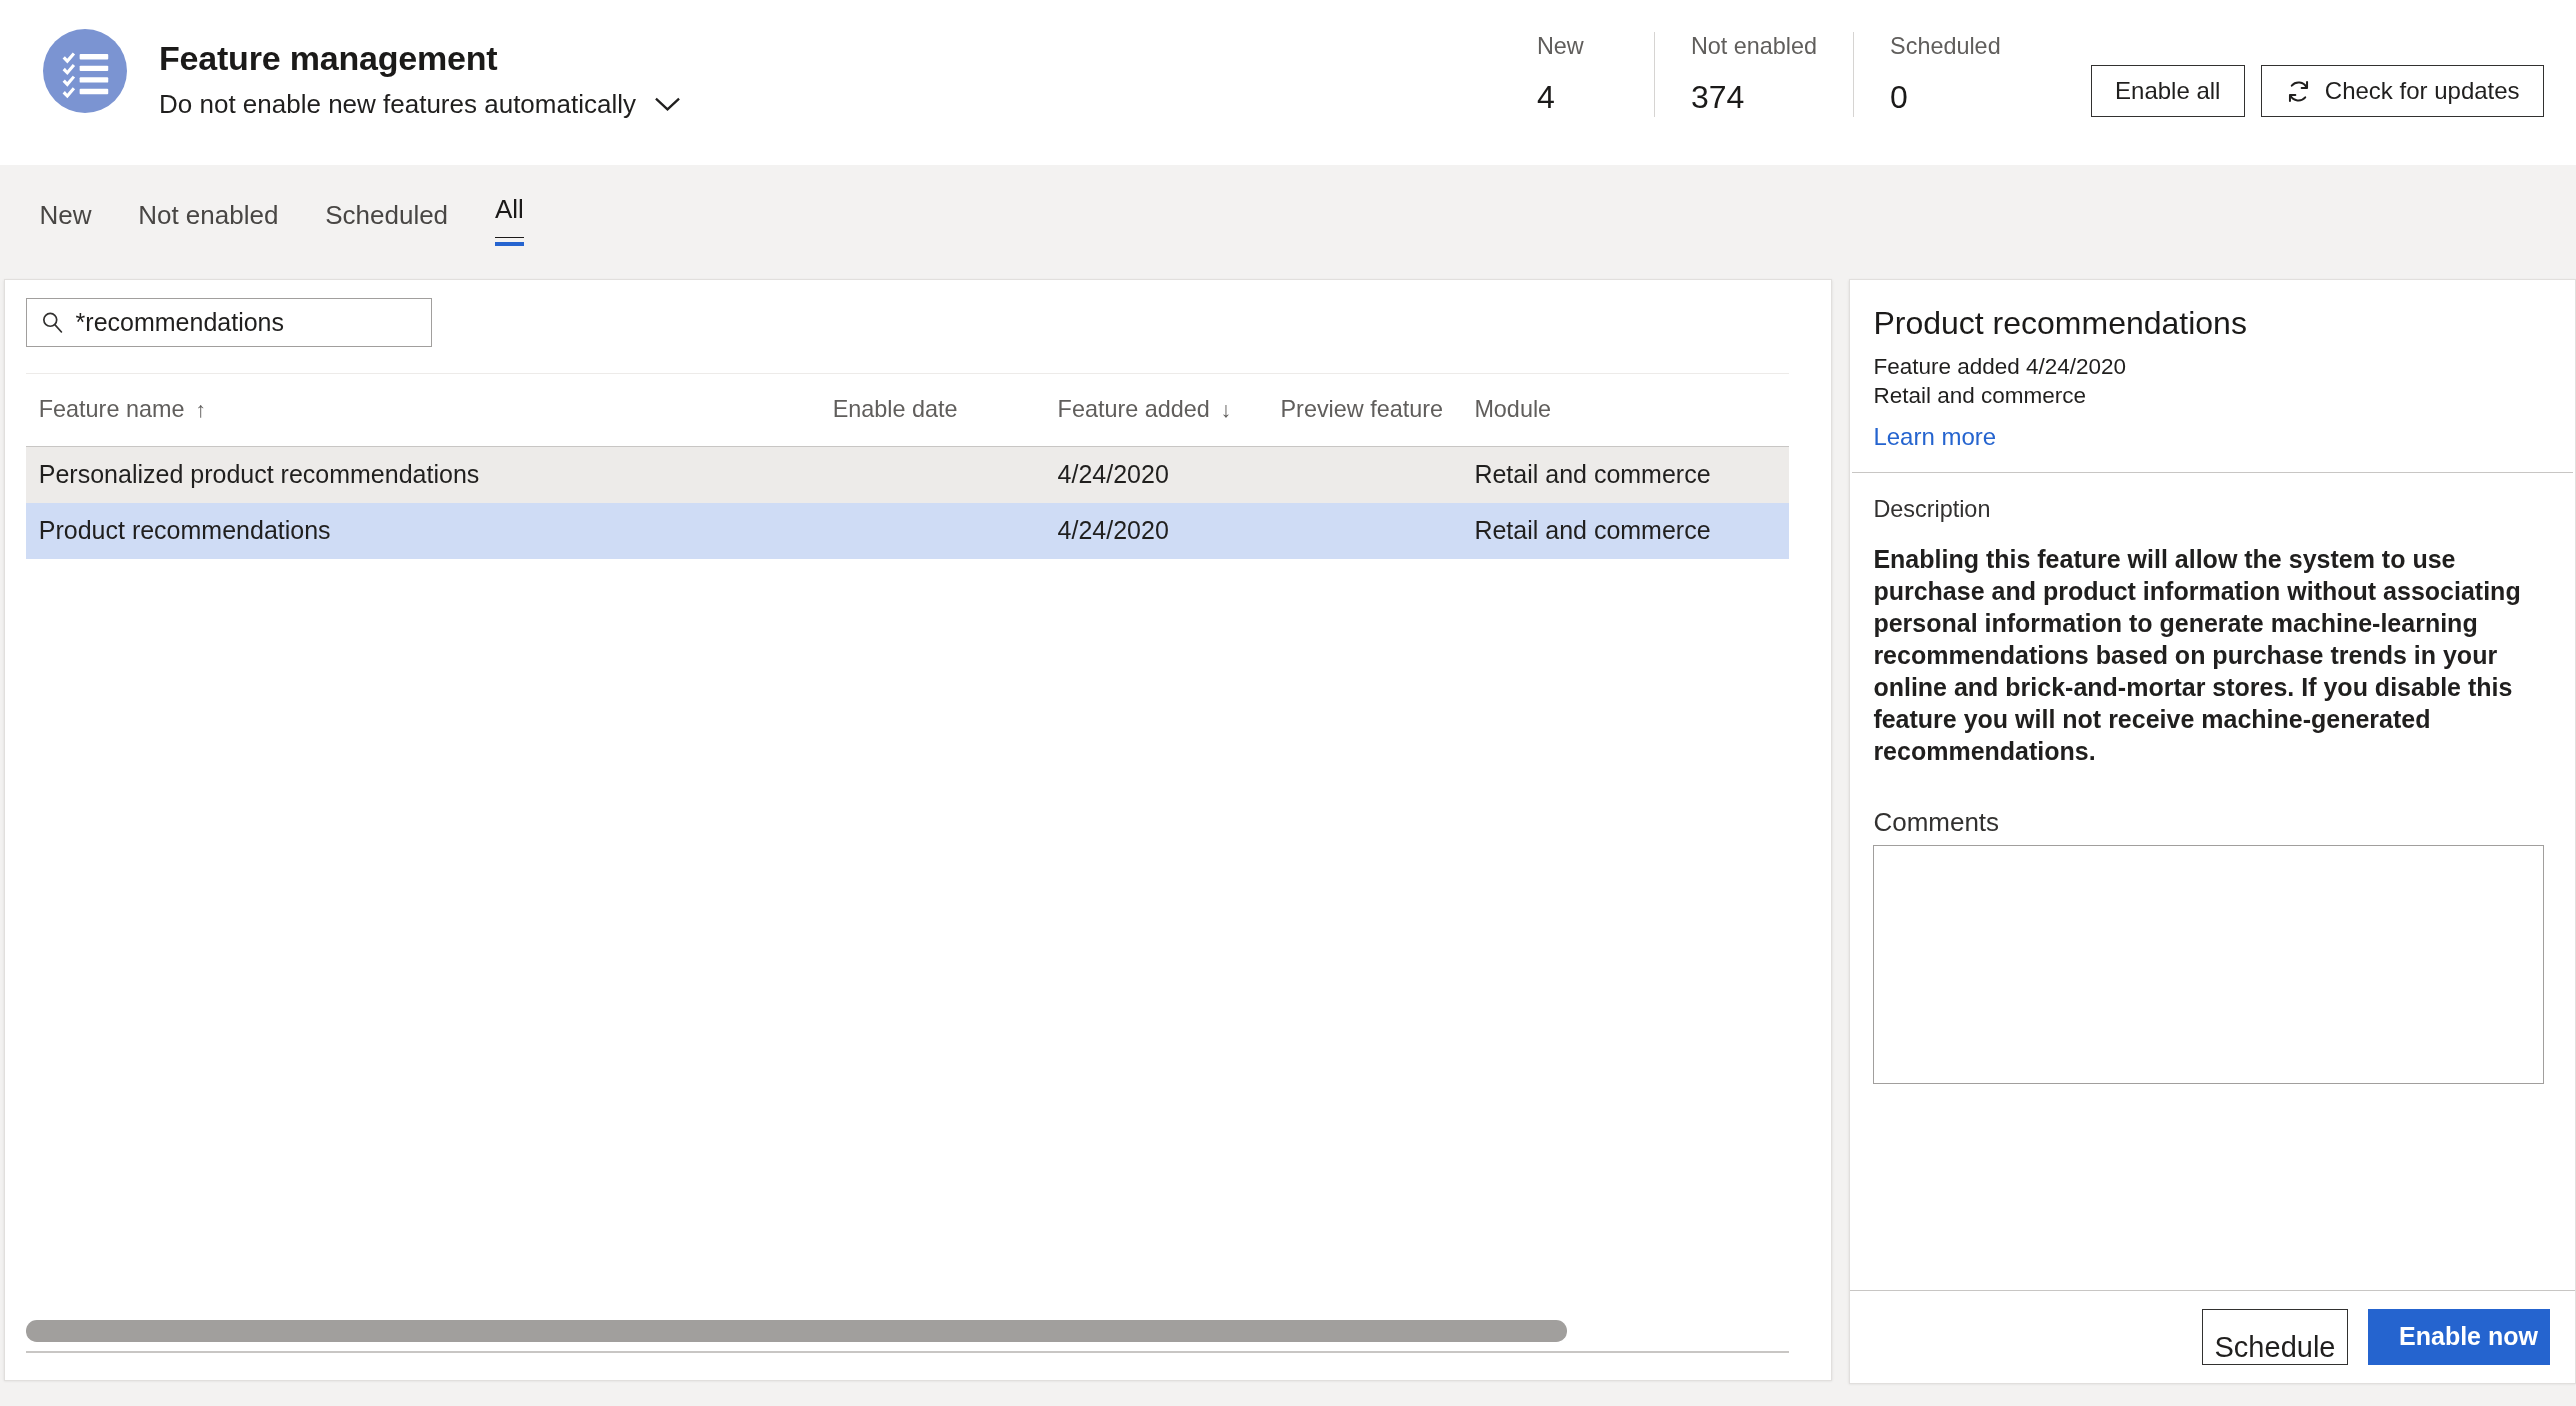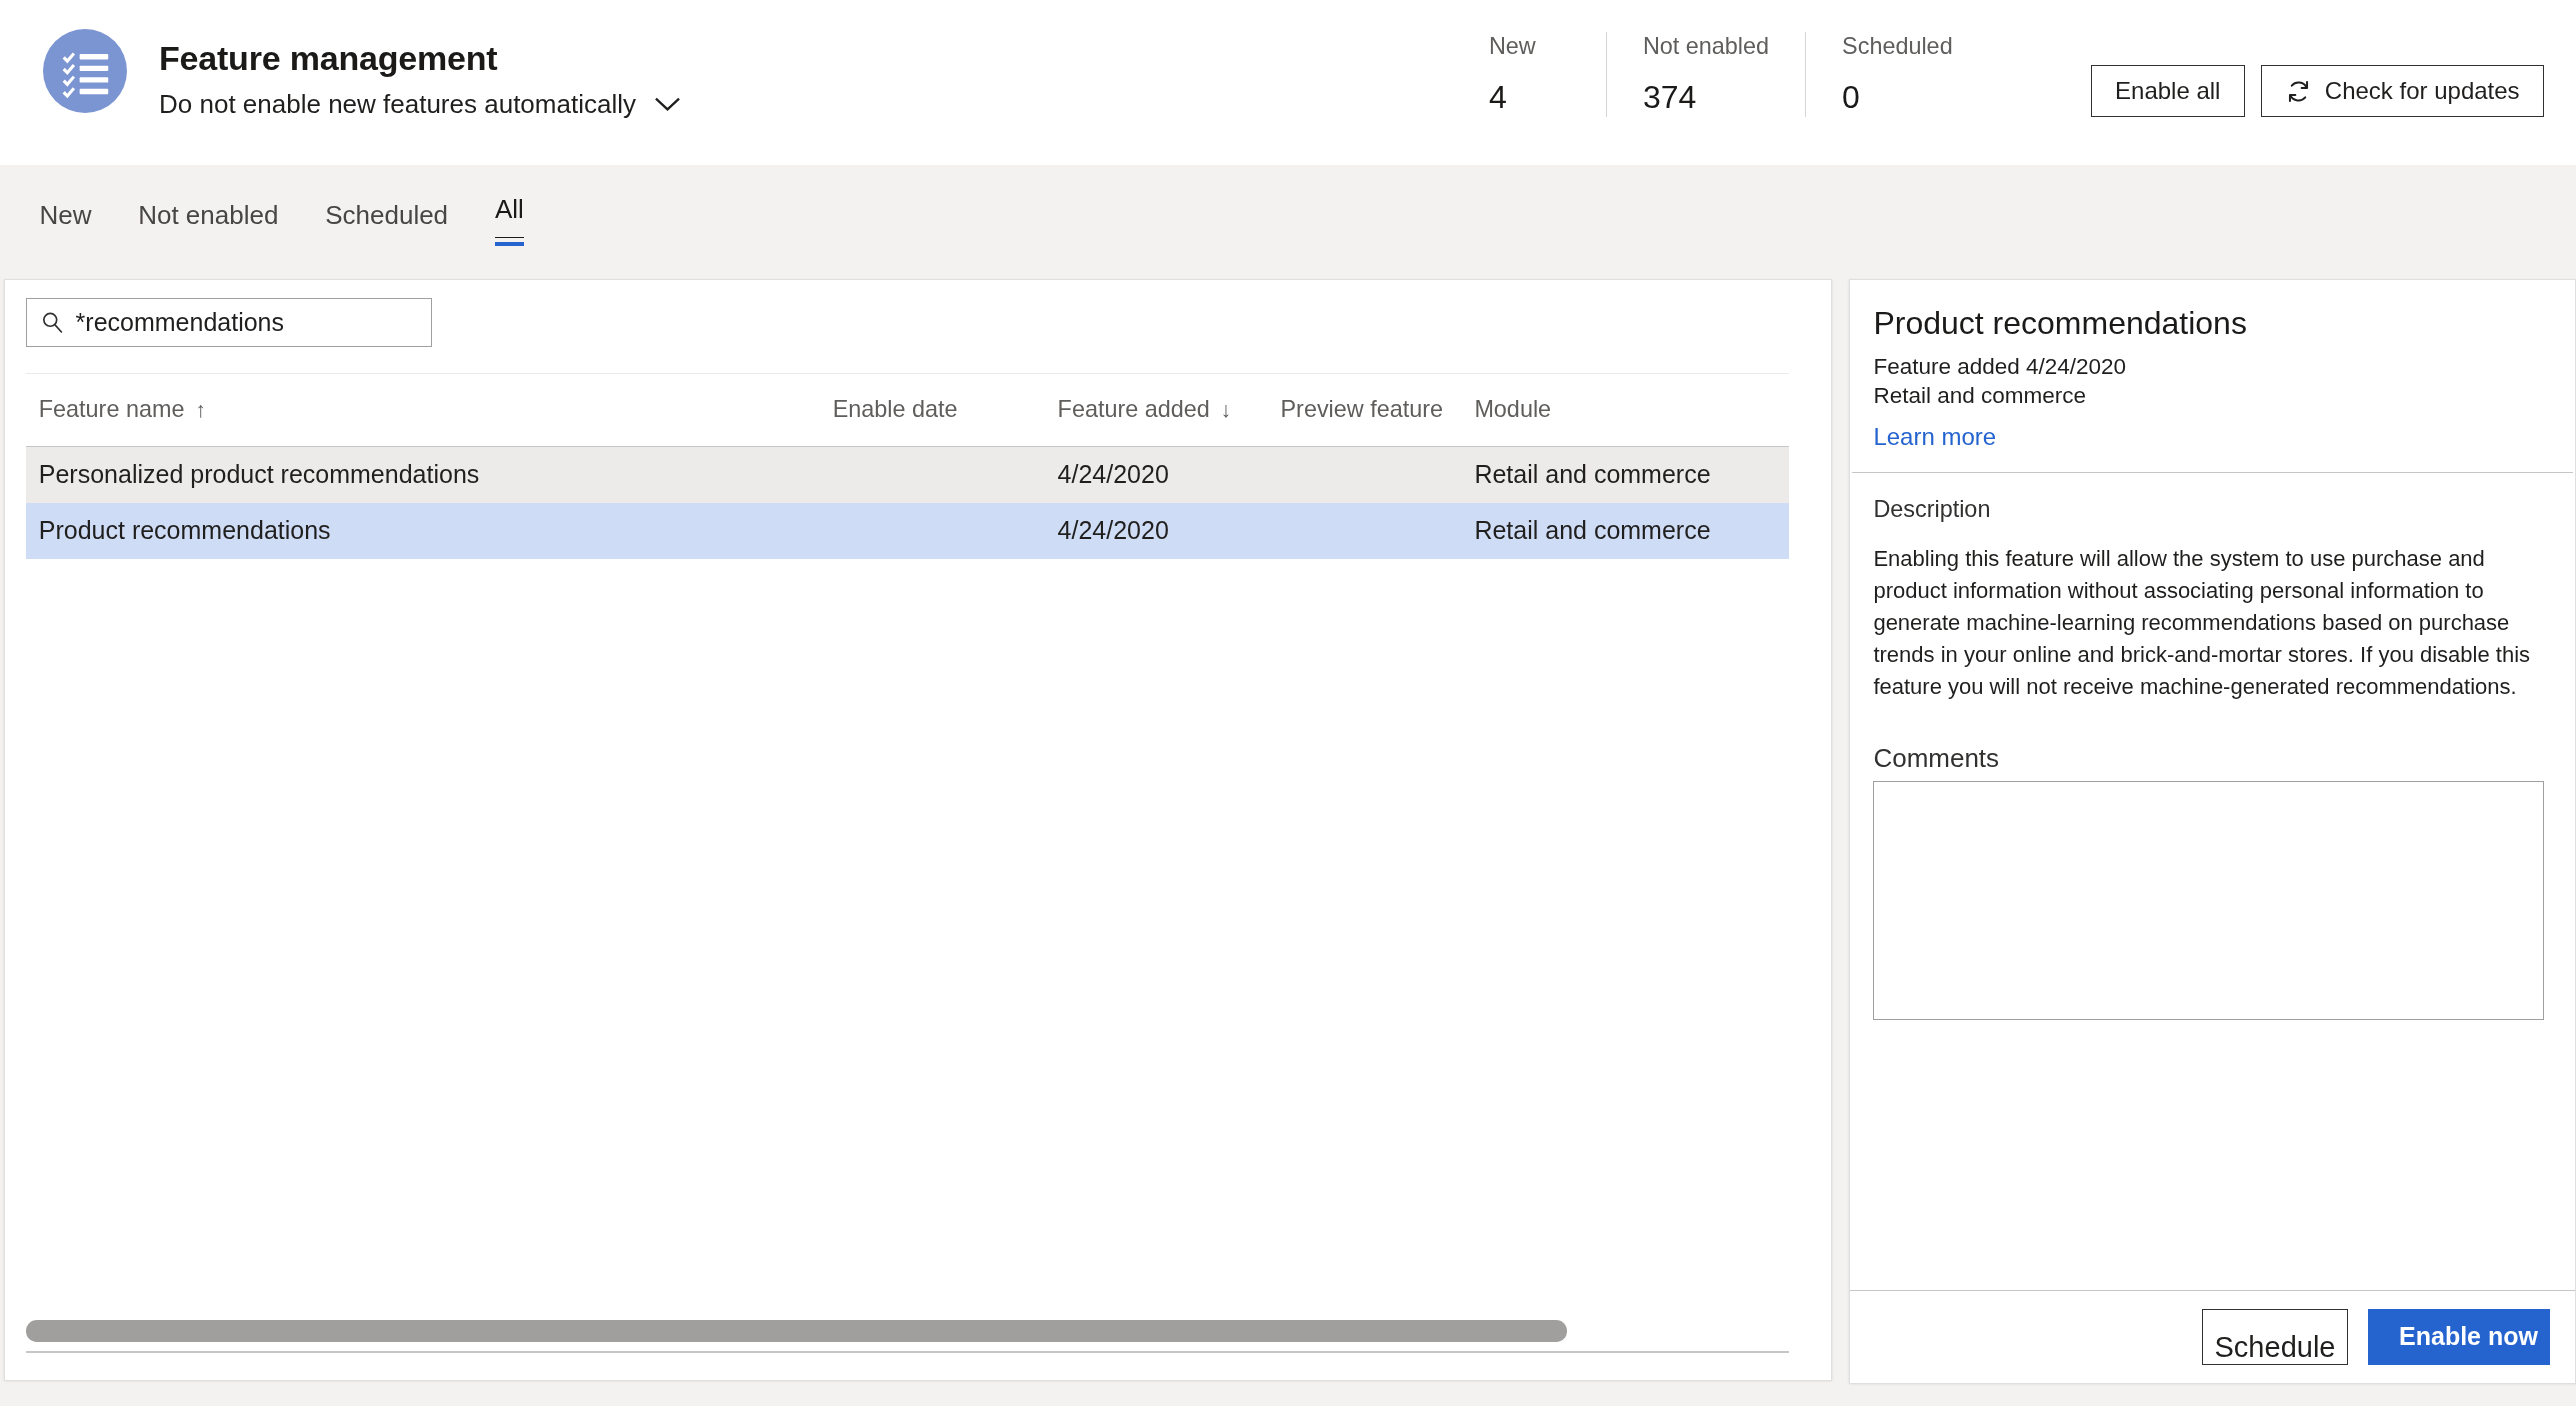"Feature management" .app-header { gap: 48px -> none }
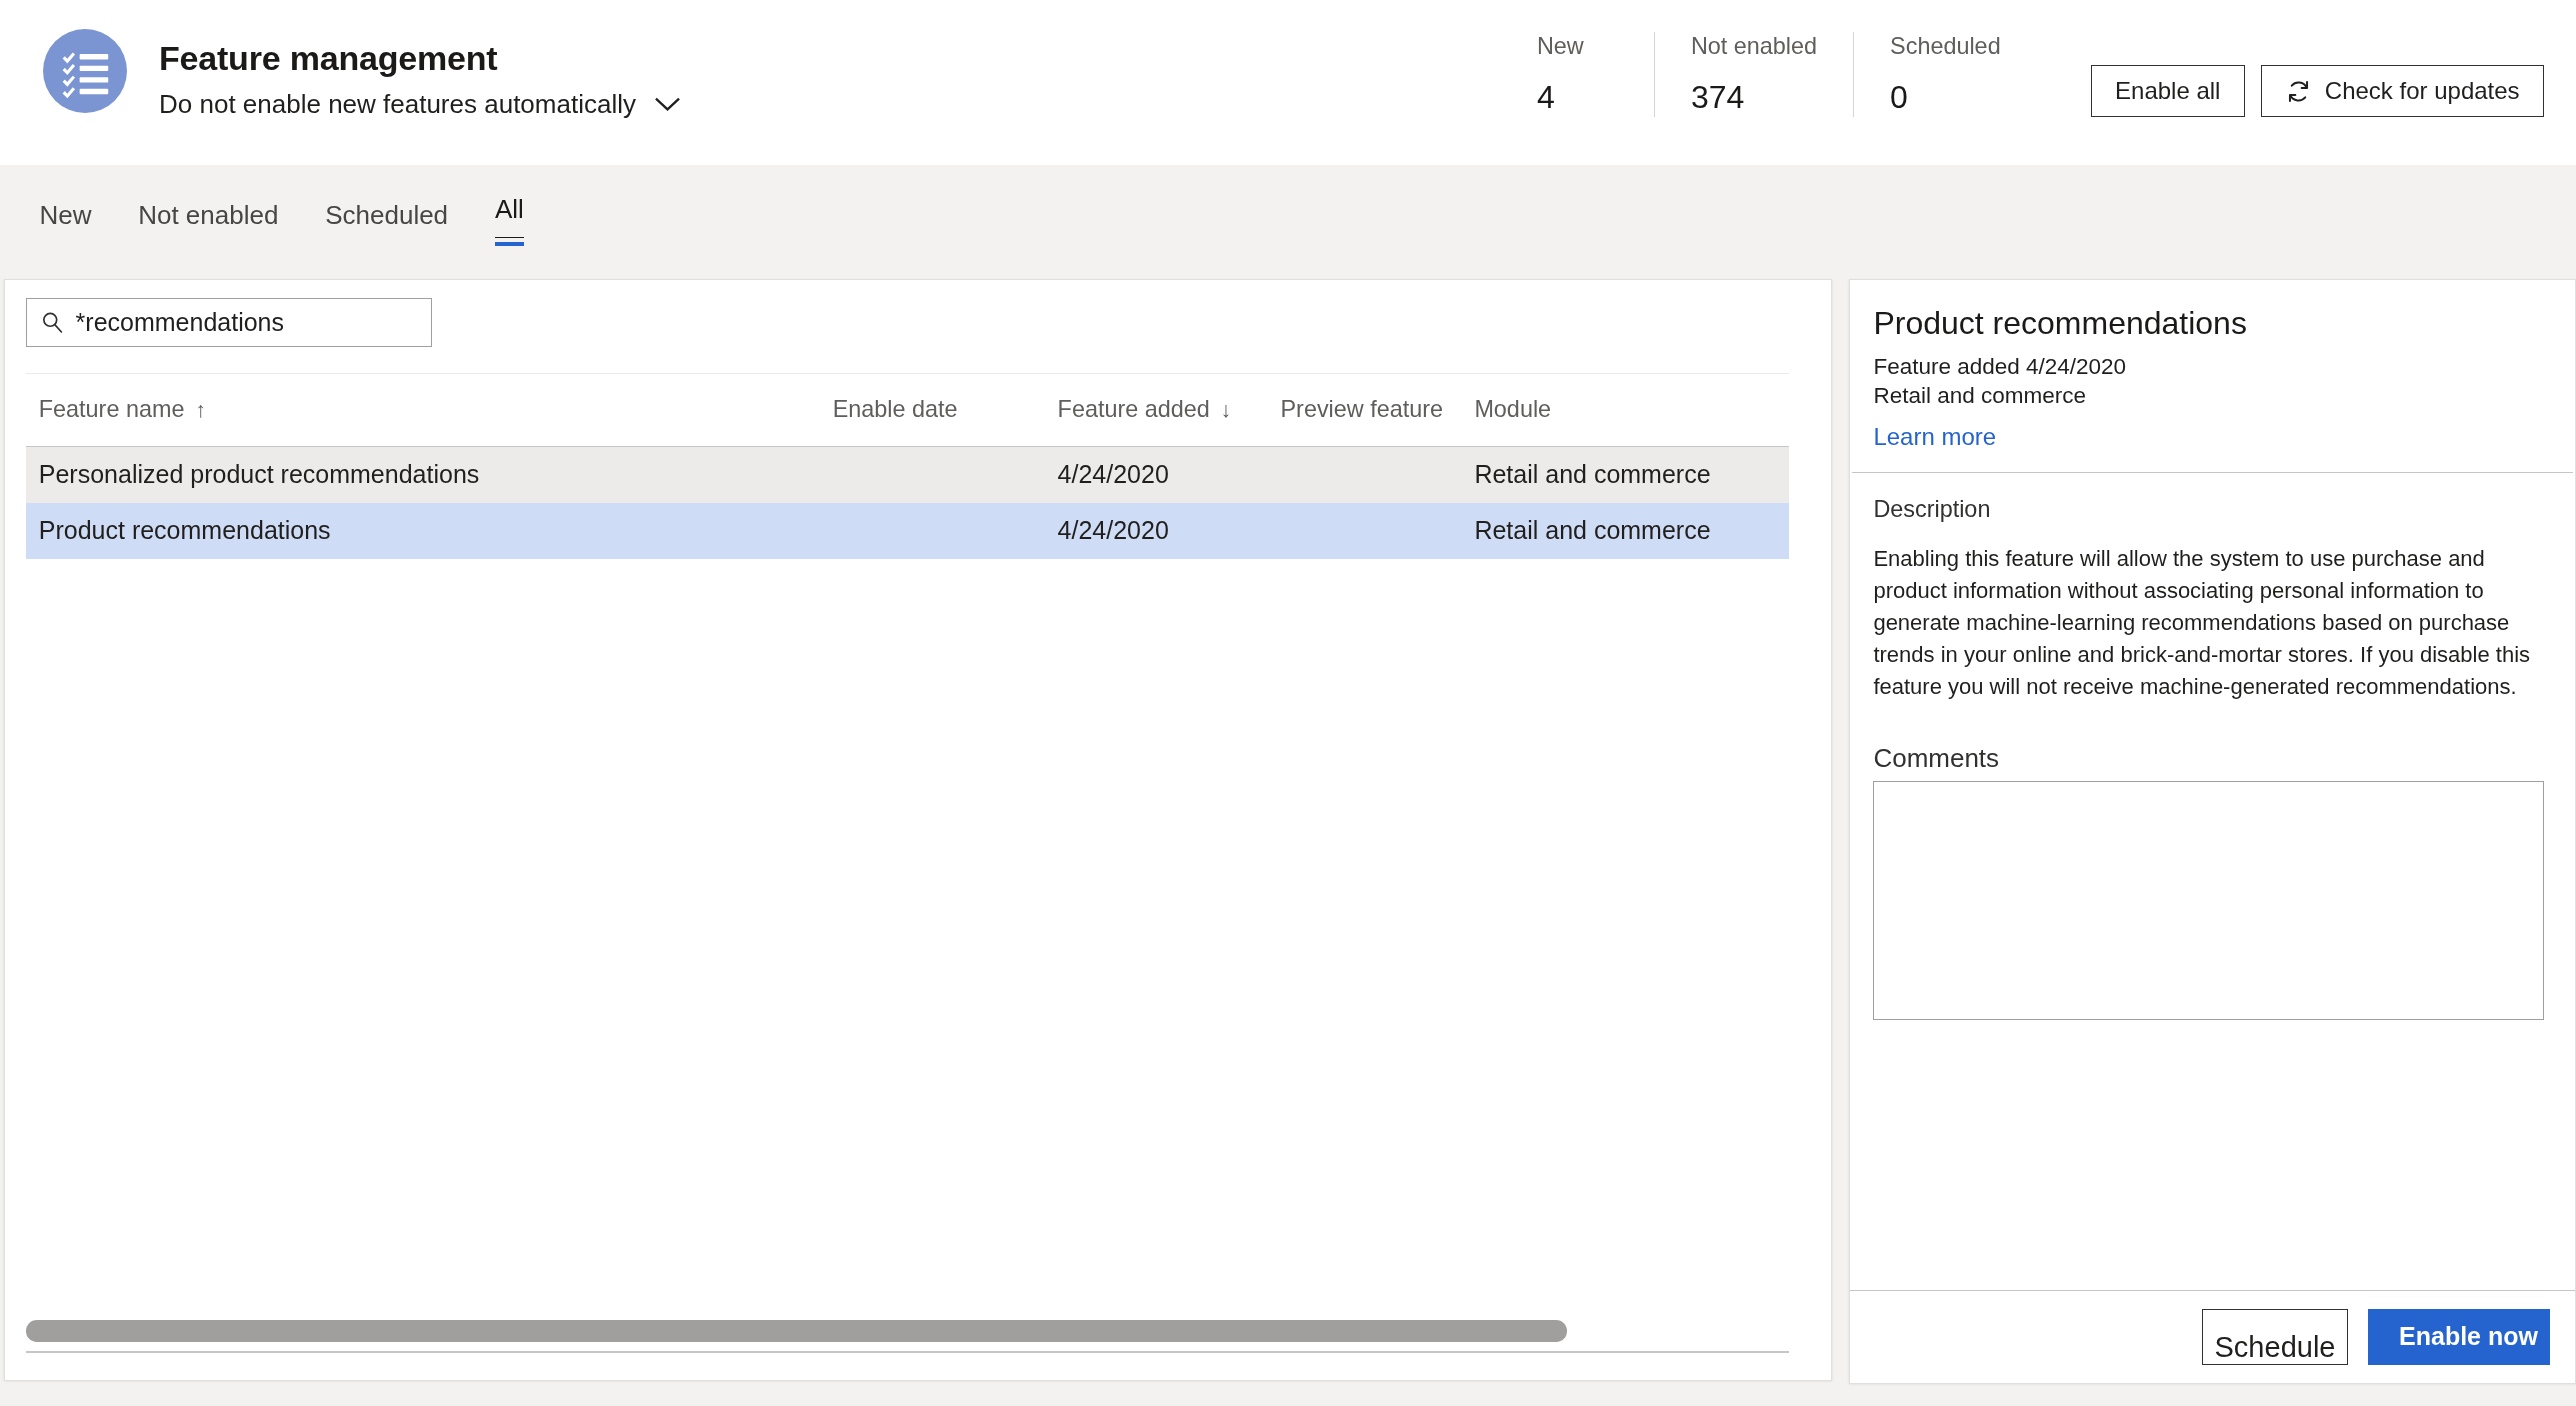"Enabling this feature will allow" .desc-text { font-size: 22px -> 25px; font-weight: none -> bold }
